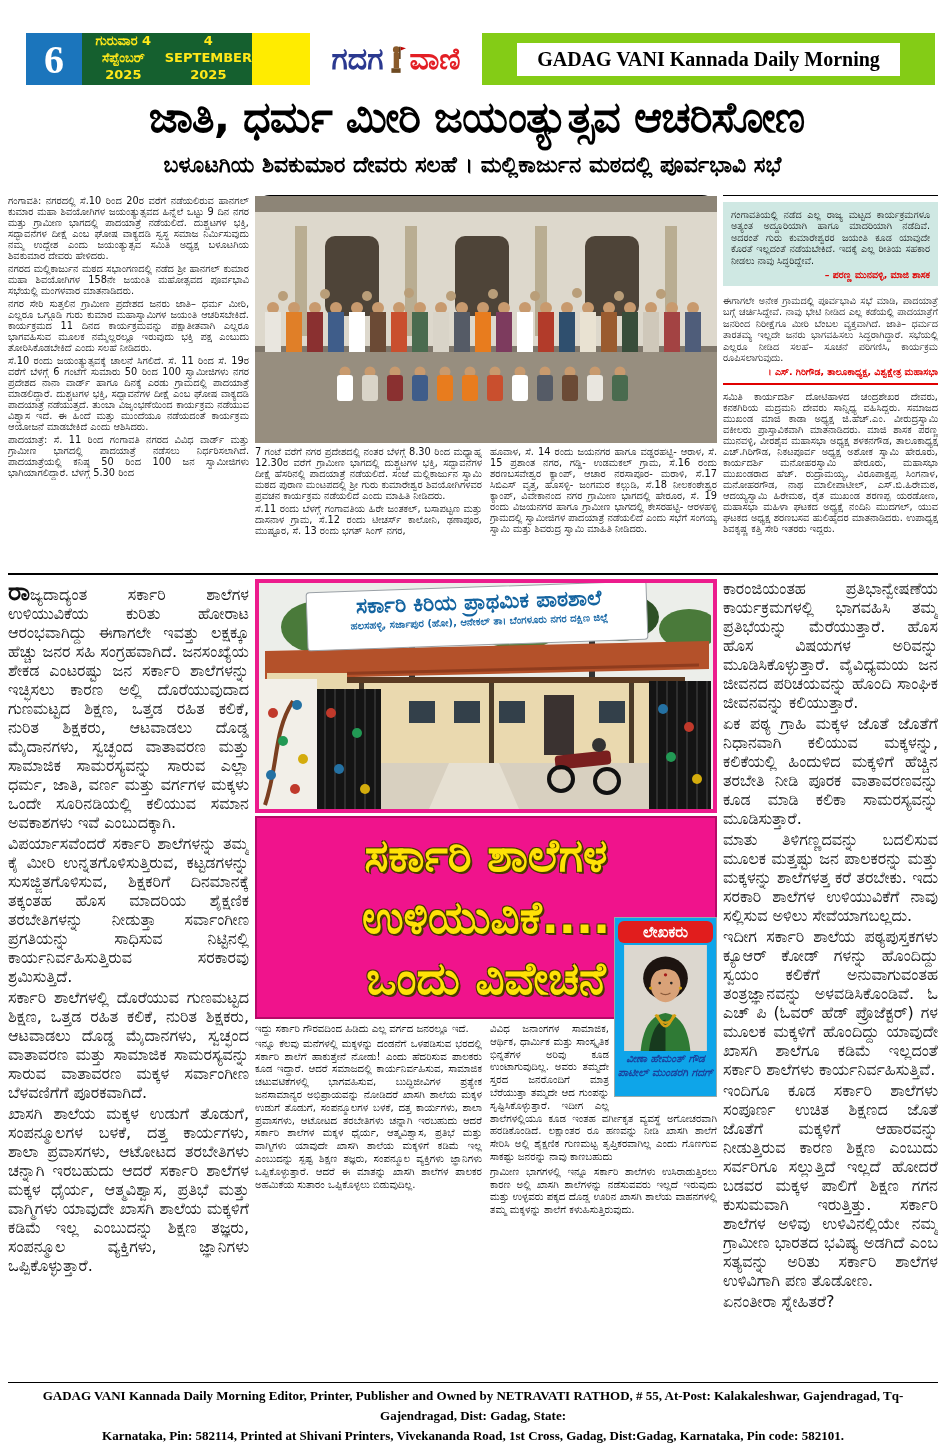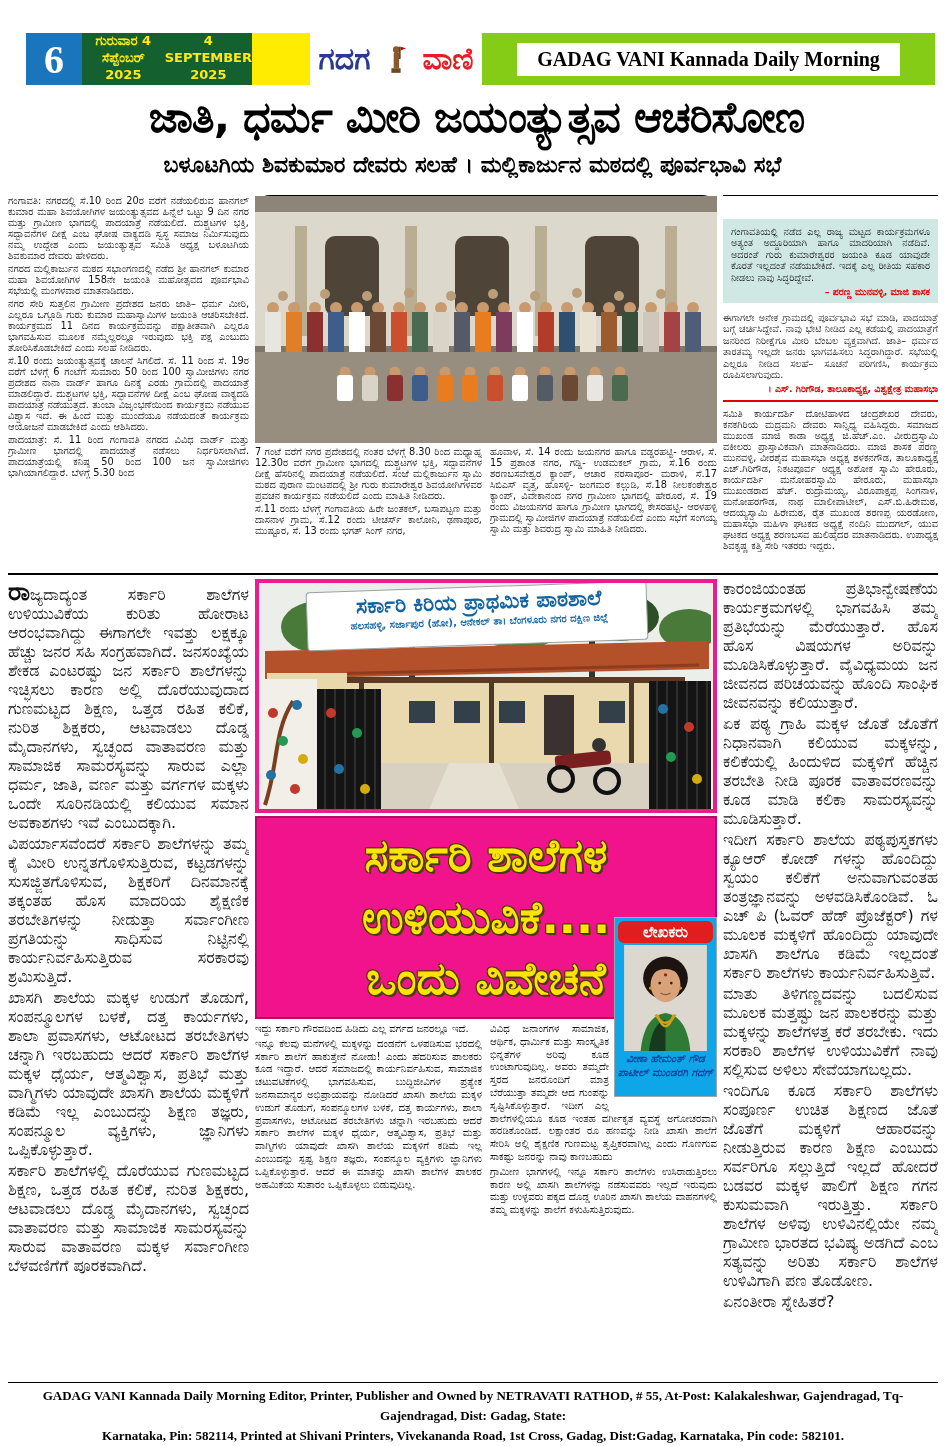"ಗದಗ" .m-logo { gap: 16px -> 3px }
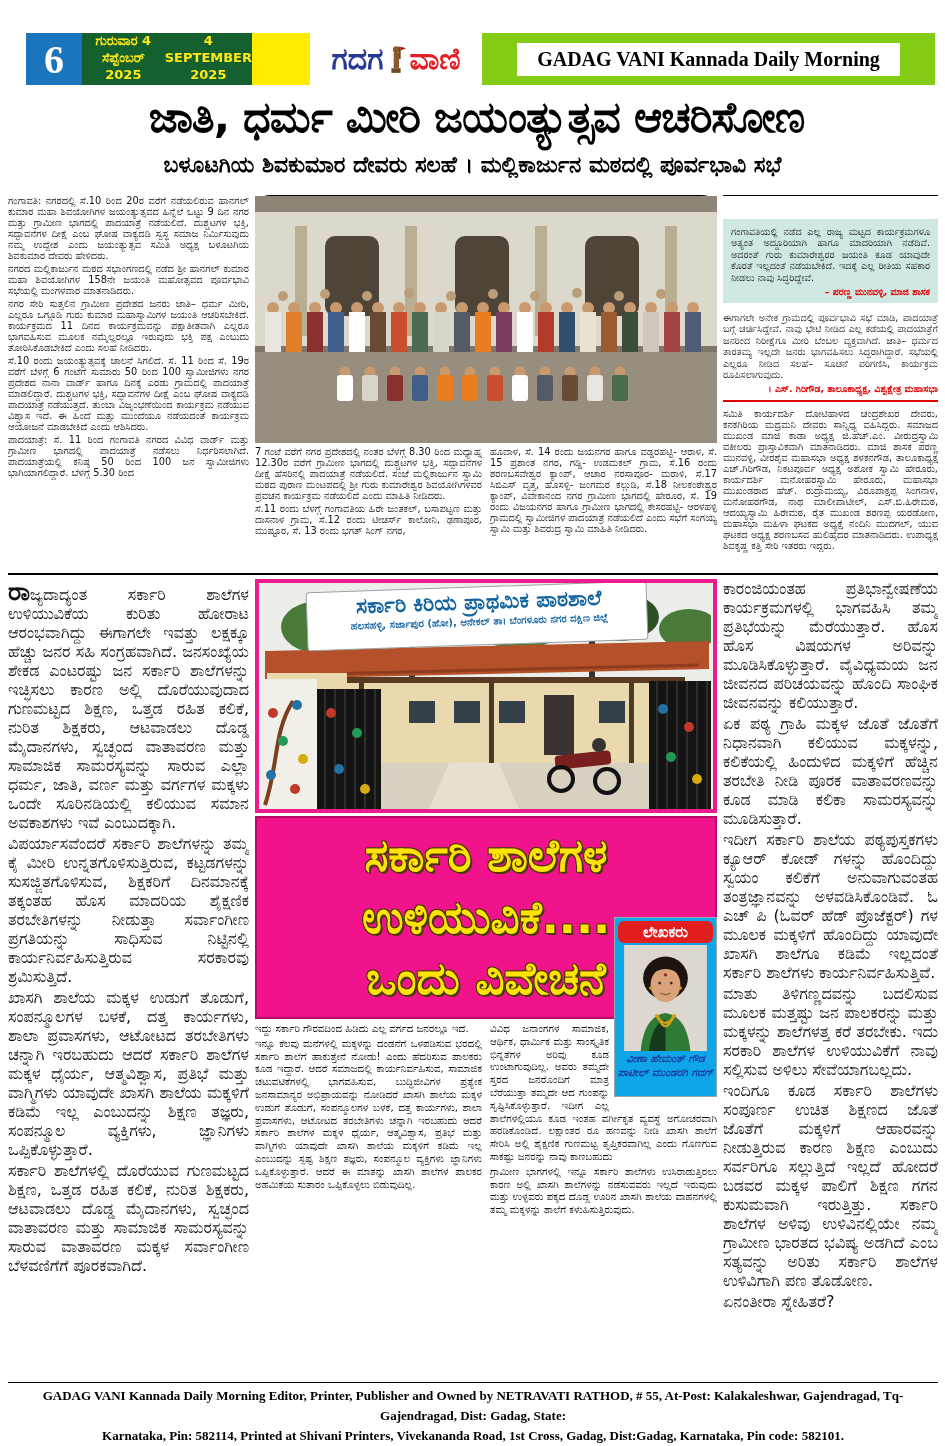"ಗಂಗಾವತಿಯಲ್ಲಿ ನಡೆದ ಎಲ್ಲ ರಾಜ್ಯ ಮಟ್ಟದ" .a1c4 { padding-top: 23px -> 6px }
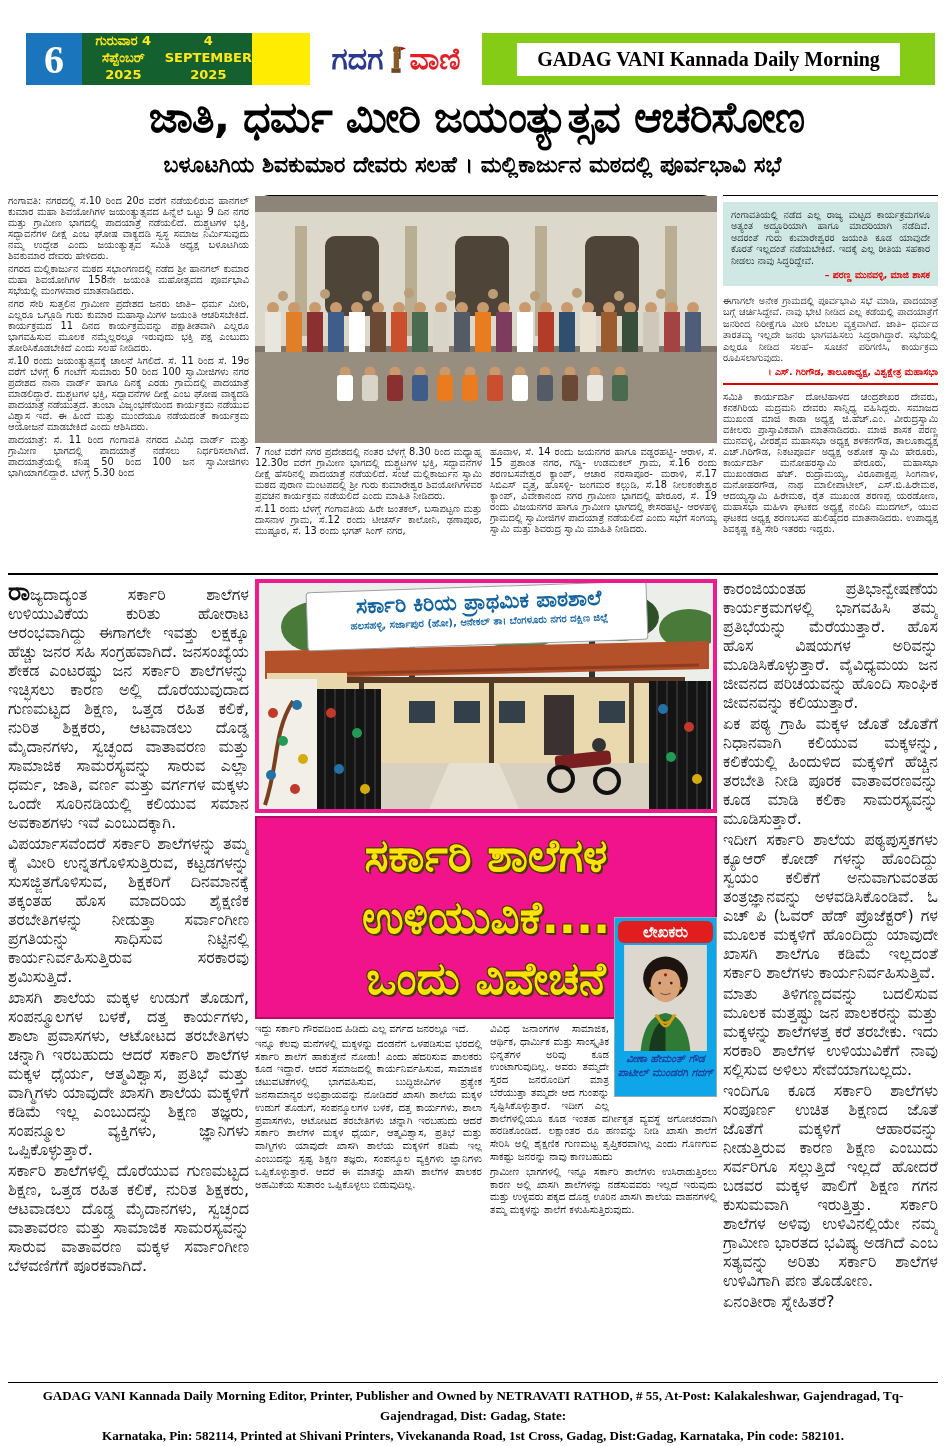"ಇದೀಗ ಸರ್ಕಾರಿ ಶಾಲೆಯ ಪಠ್ಯಪುಸ್ತಕಗಳು ಕ್ಯೂಆರ್" p { order: before "ಮಾತು ತಿಳಿಗಣ್ಣದವನ್ನು ಬದಲಿಸುವ ಮೂಲಕ" -> after "ಮಾತು ತಿಳಿಗಣ್ಣದವನ್ನು ಬದಲಿಸುವ ಮೂಲಕ" }
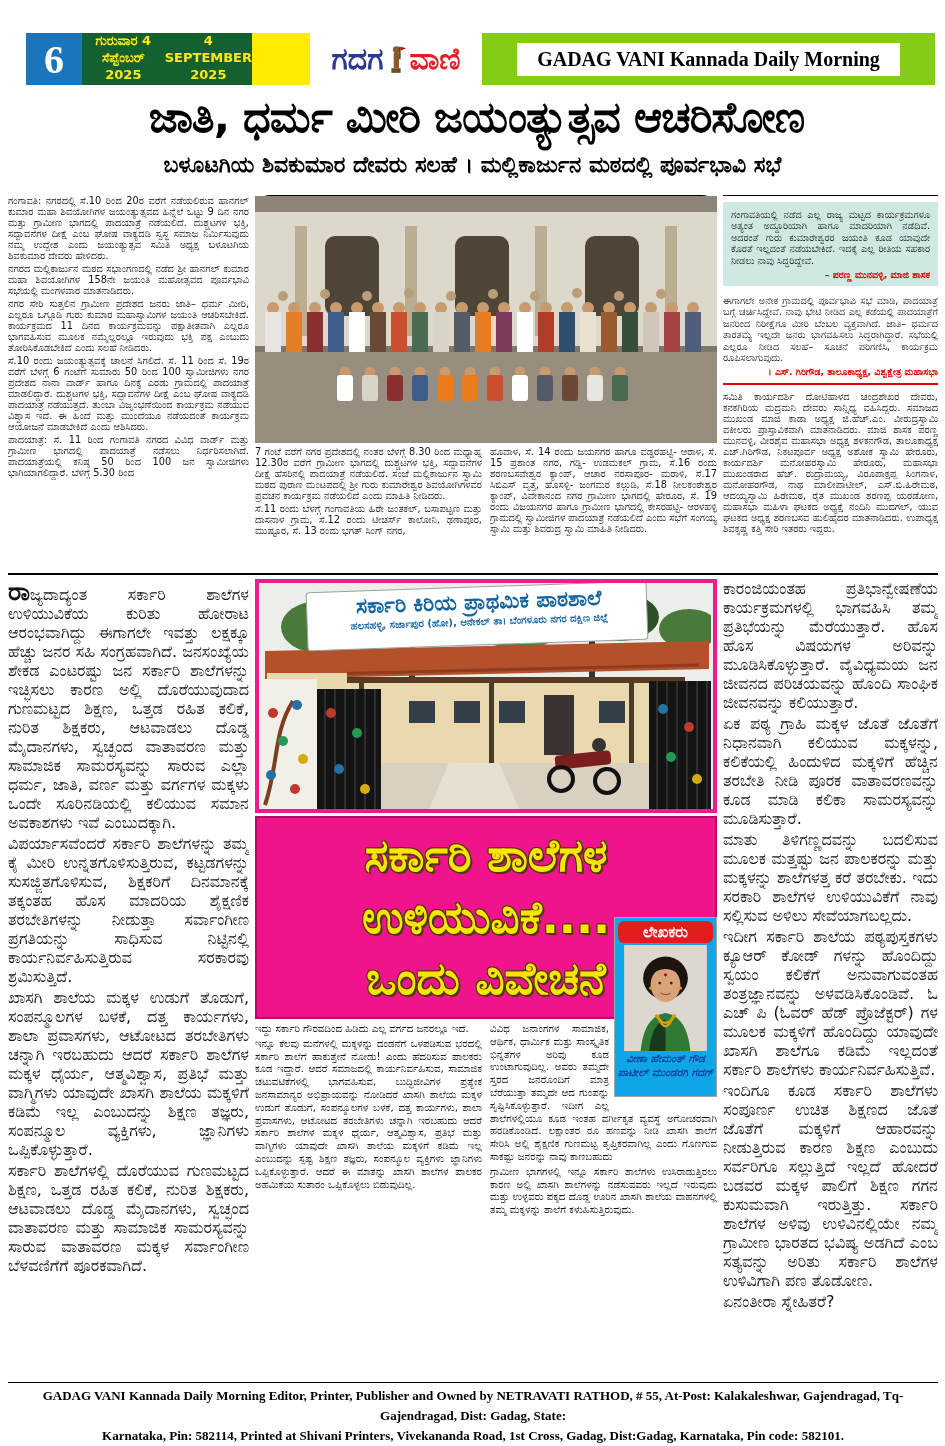"ಖಾಸಗಿ ಶಾಲೆಯ ಮಕ್ಕಳ ಉಡುಗೆ ತೊಡುಗೆ," p { order: before "ಸರ್ಕಾರಿ ಶಾಲೆಗಳಲ್ಲಿ ದೊರೆಯುವ ಗುಣಮಟ್ಟದ" -> after "ಸರ್ಕಾರಿ ಶಾಲೆಗಳಲ್ಲಿ ದೊರೆಯುವ ಗುಣಮಟ್ಟದ" }
